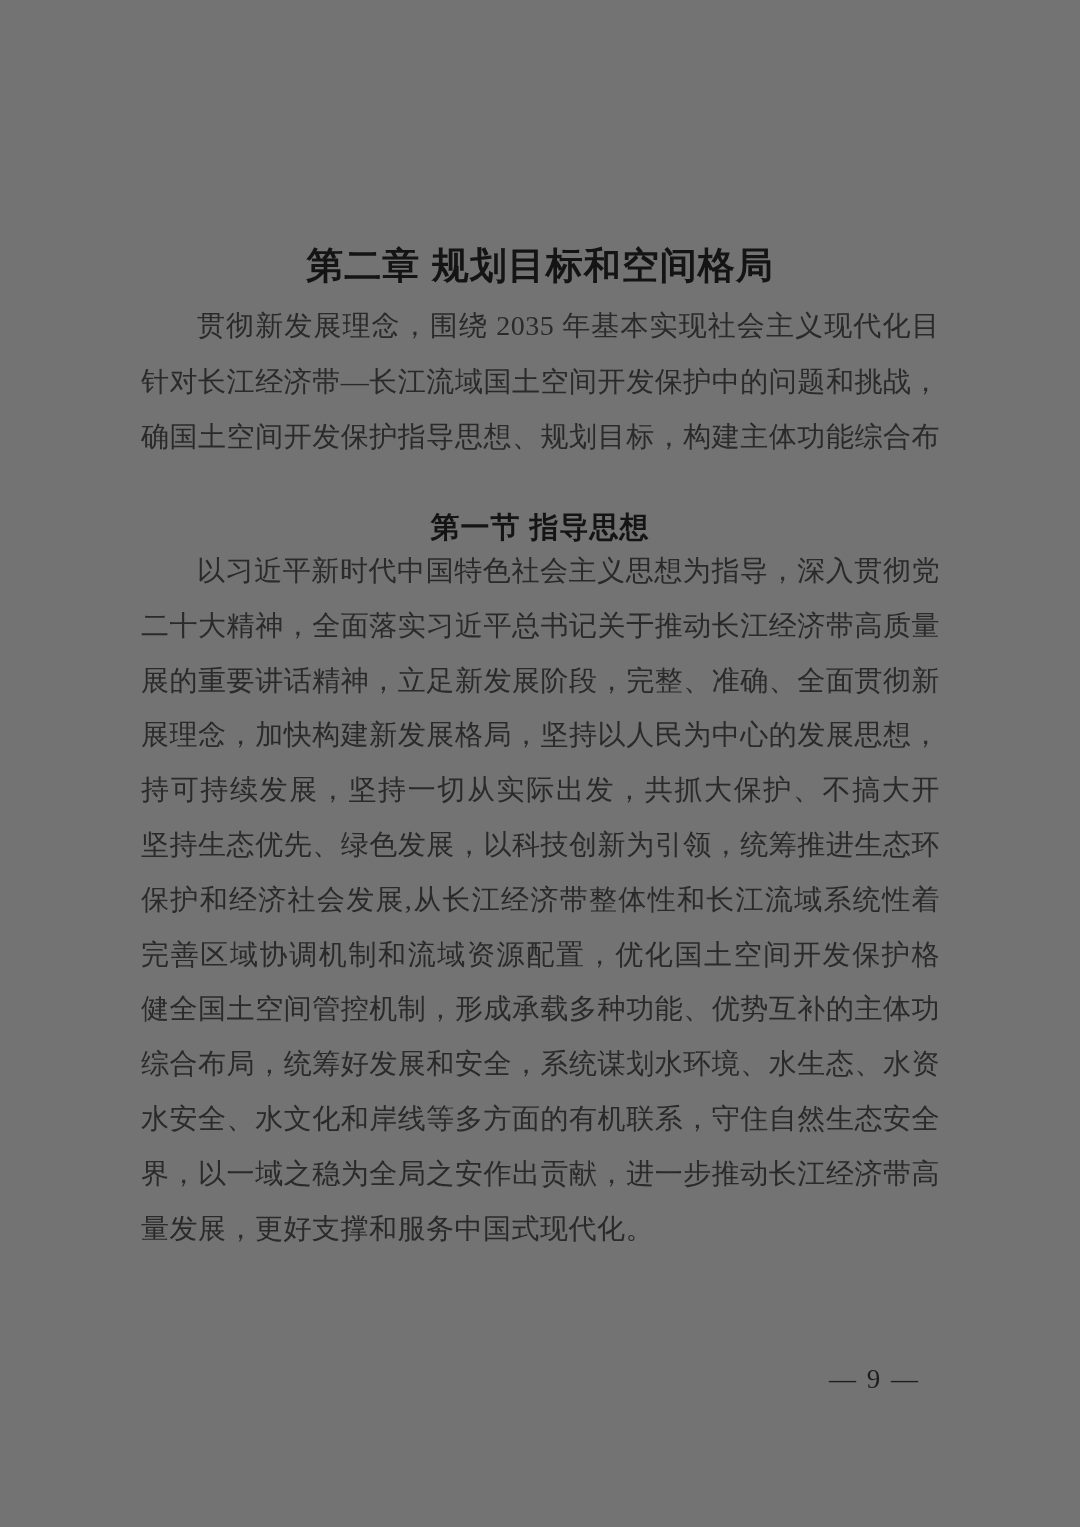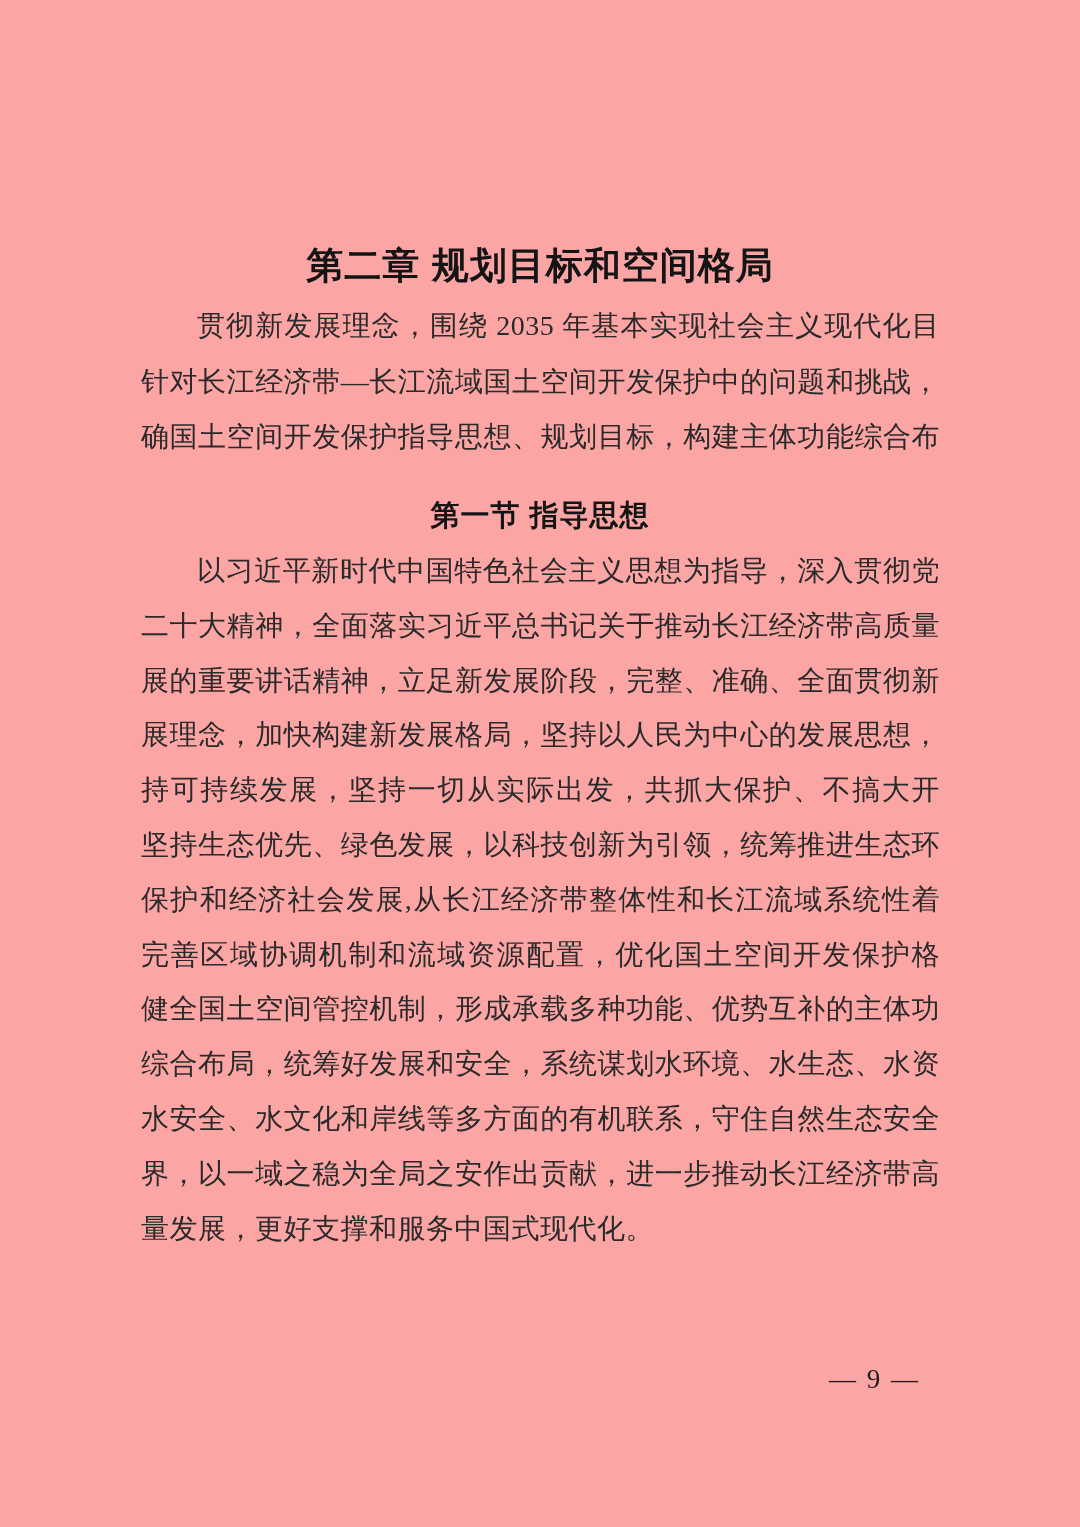"第二章 规划目标和空间格局" .page { background: #fca5a5 -> #737373 }
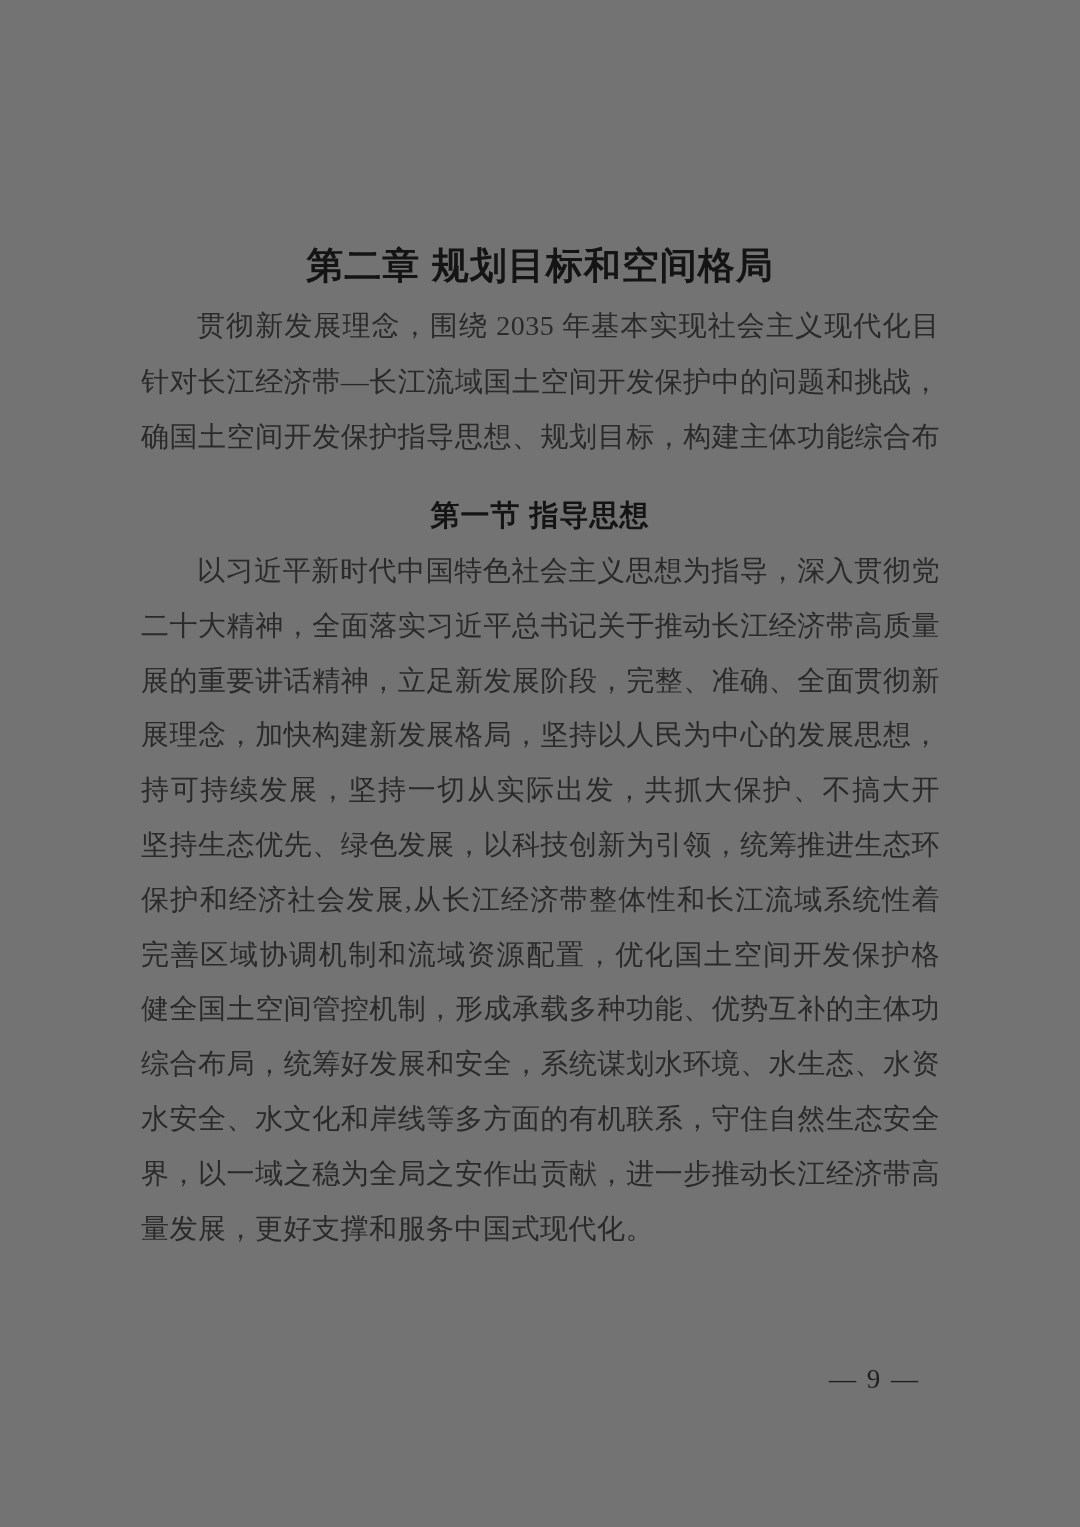"第一节 指导思想" .section-title { top: 470px -> 482px }
